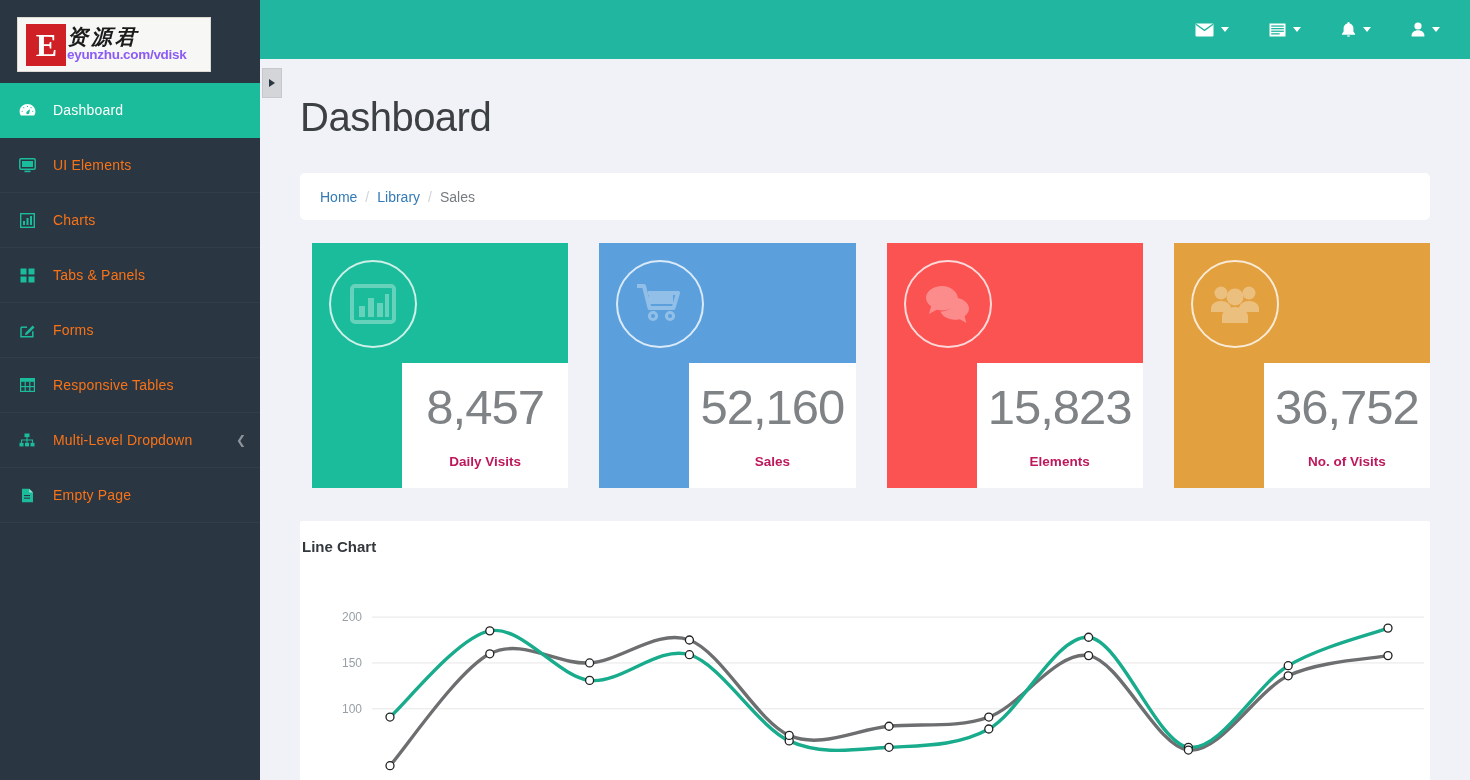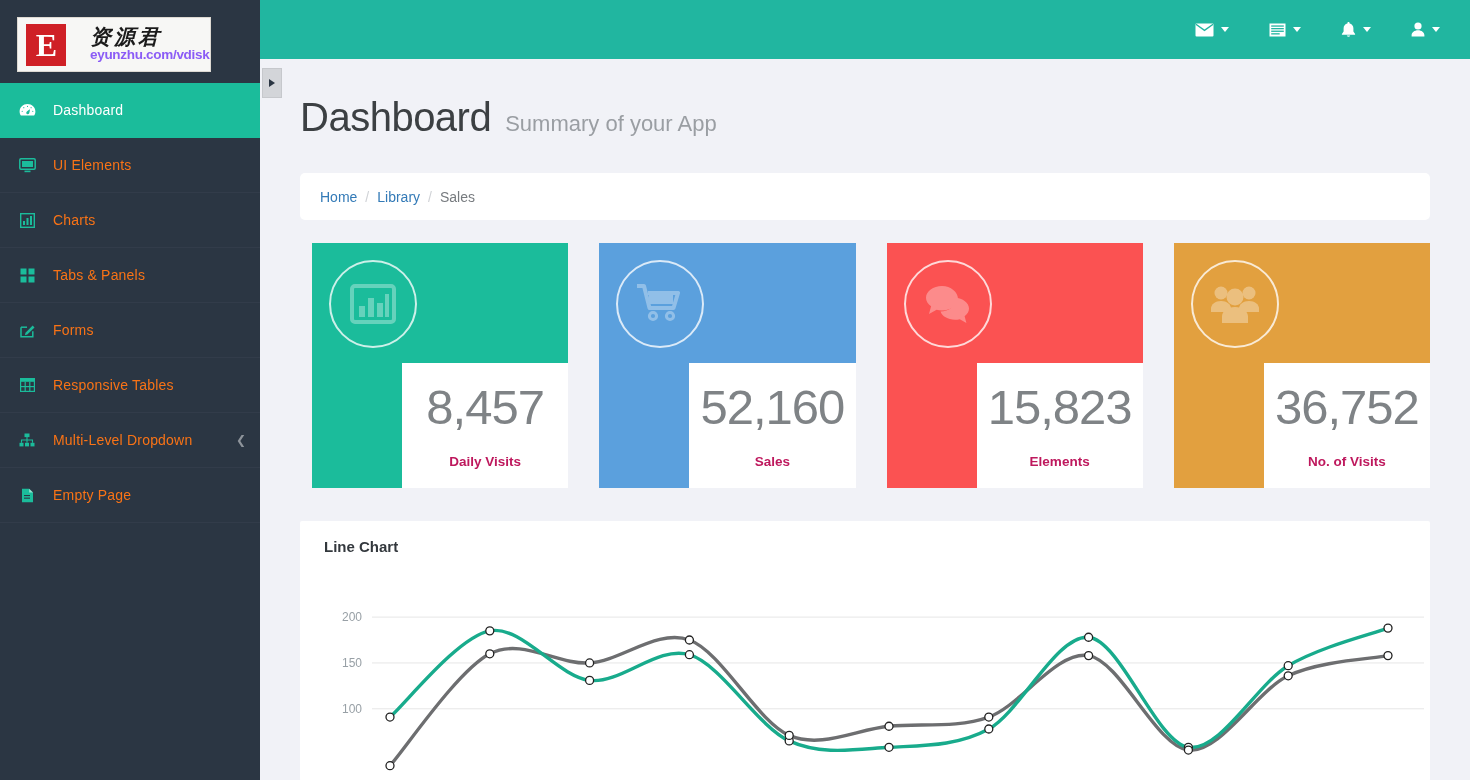"资源君" .logo-txt { margin-left: 24px -> 1px }
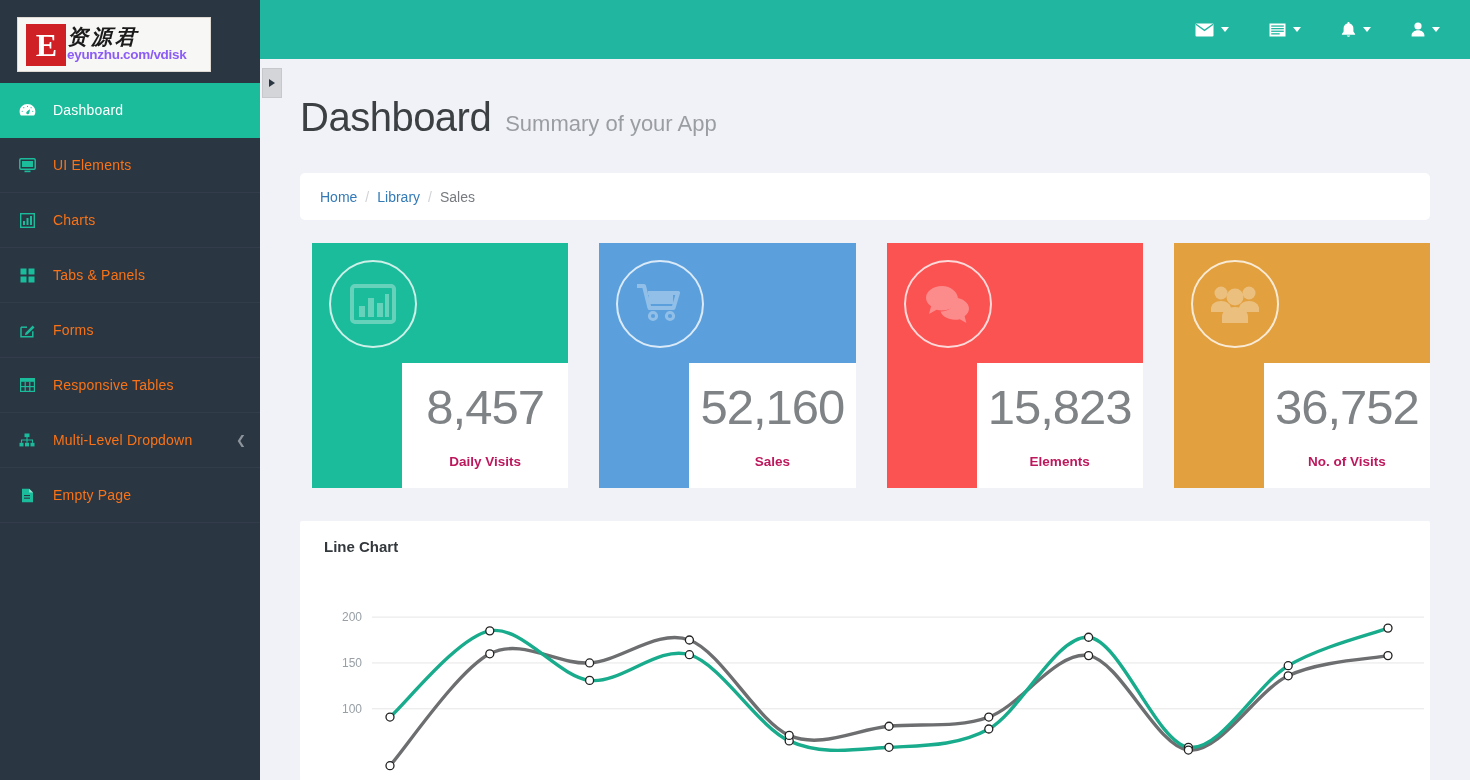"Summary of your App" div.page-sub { html: <div>Summary of your App</div> -> none }
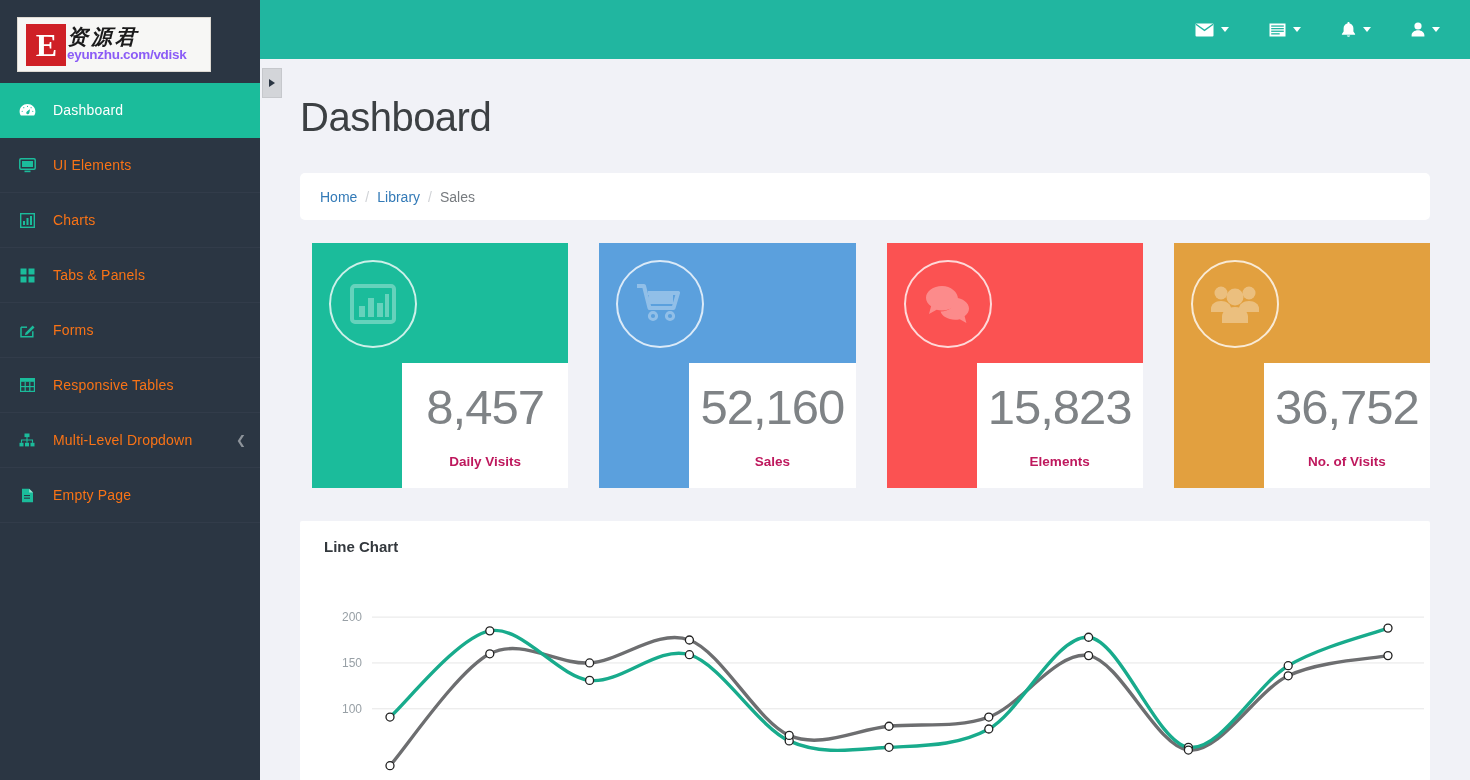"Line Chart" .chart-title { padding: 17px 0 0 24px -> 17px 0 0 2px }
